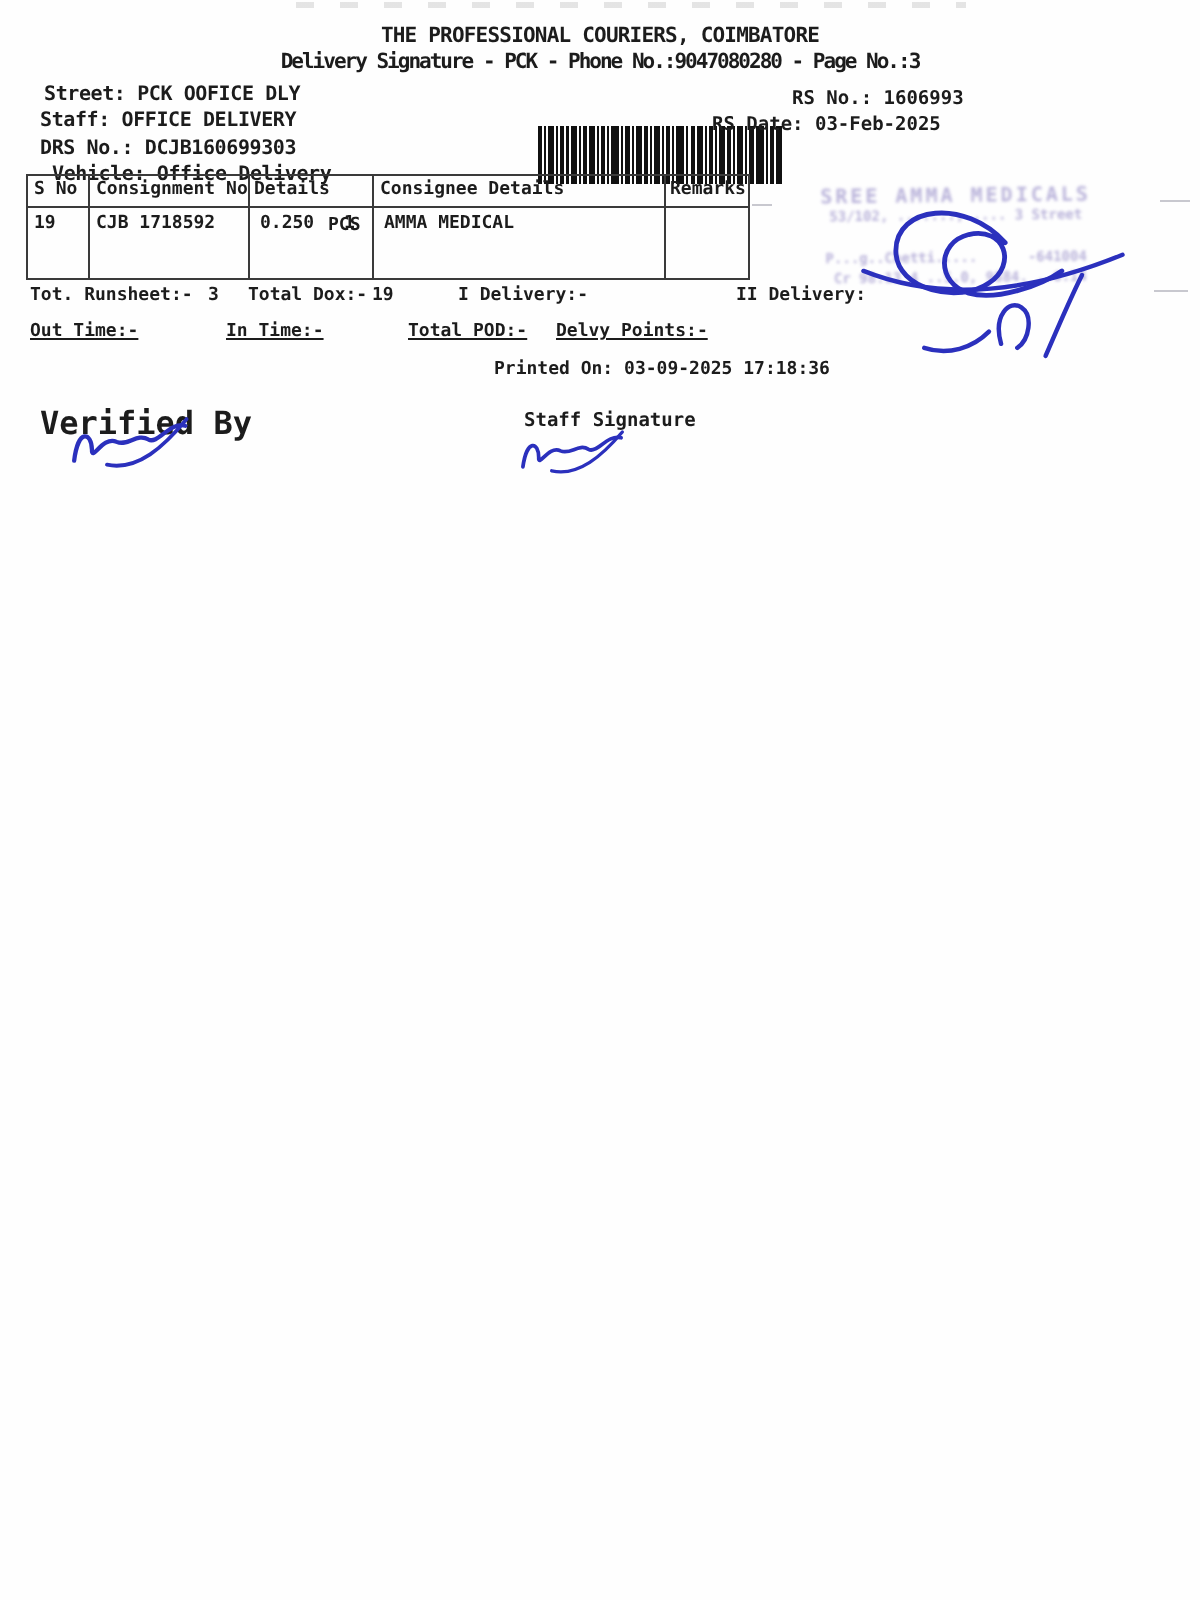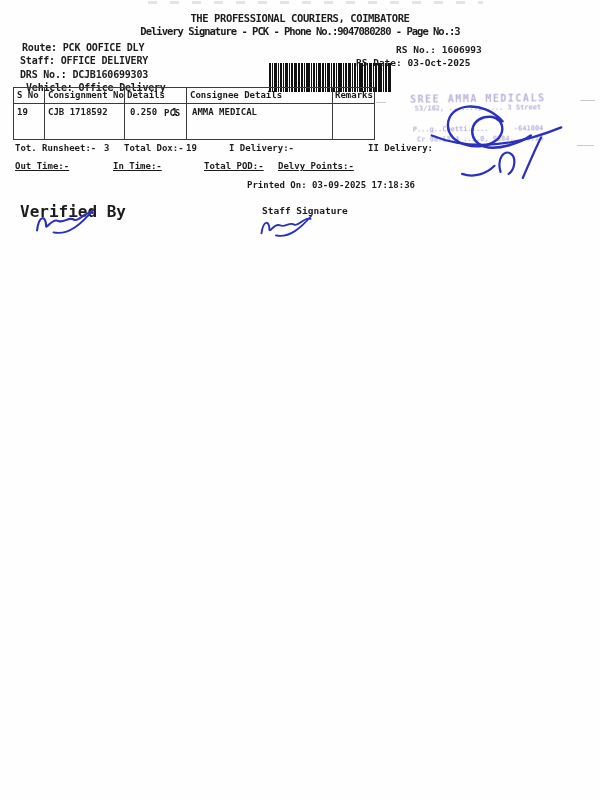"Route: PCK OOFICE DLY" div.abs { text: Route -> Street }
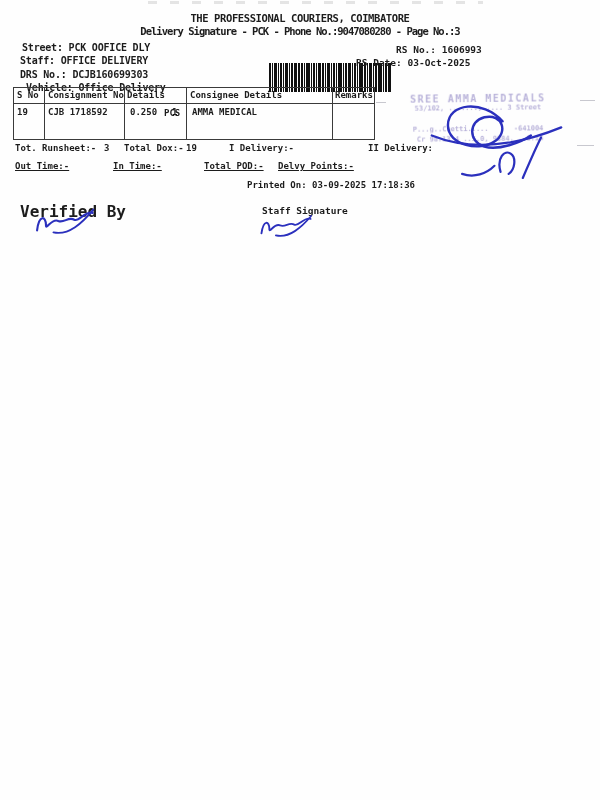"RS Date: 03-Oct-2025" div.abs { text: 03-Oct-2025 -> 03-Feb-2025 }
